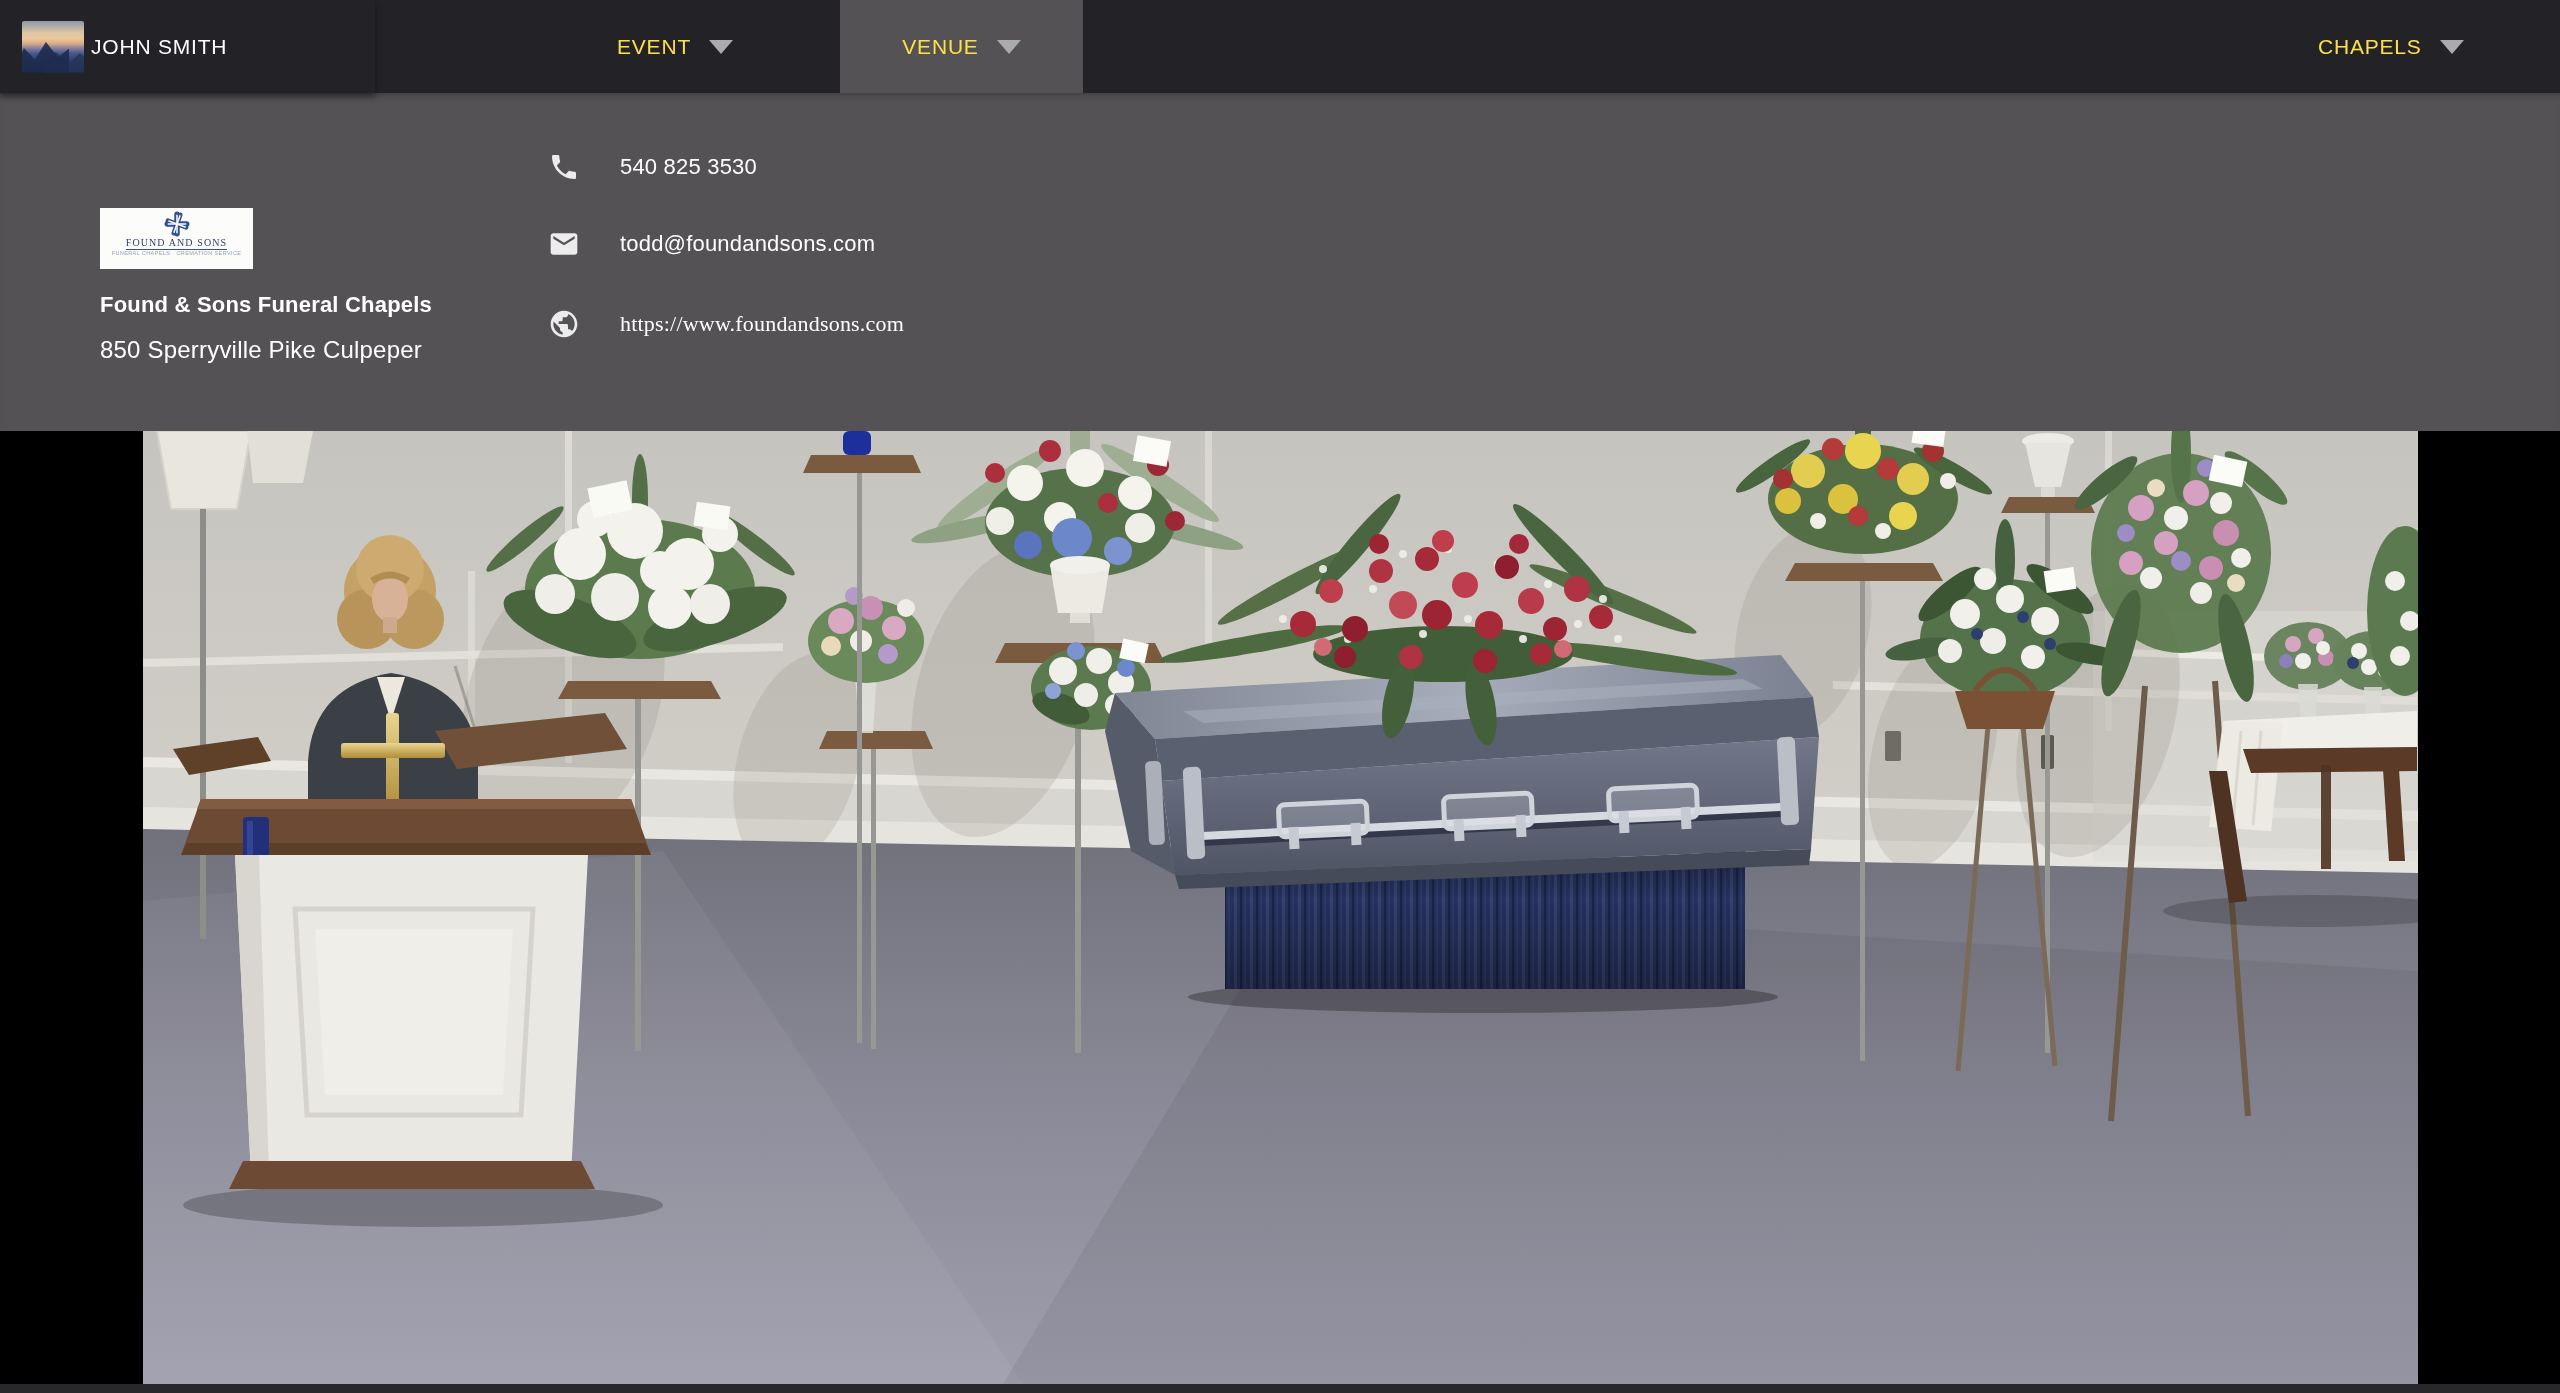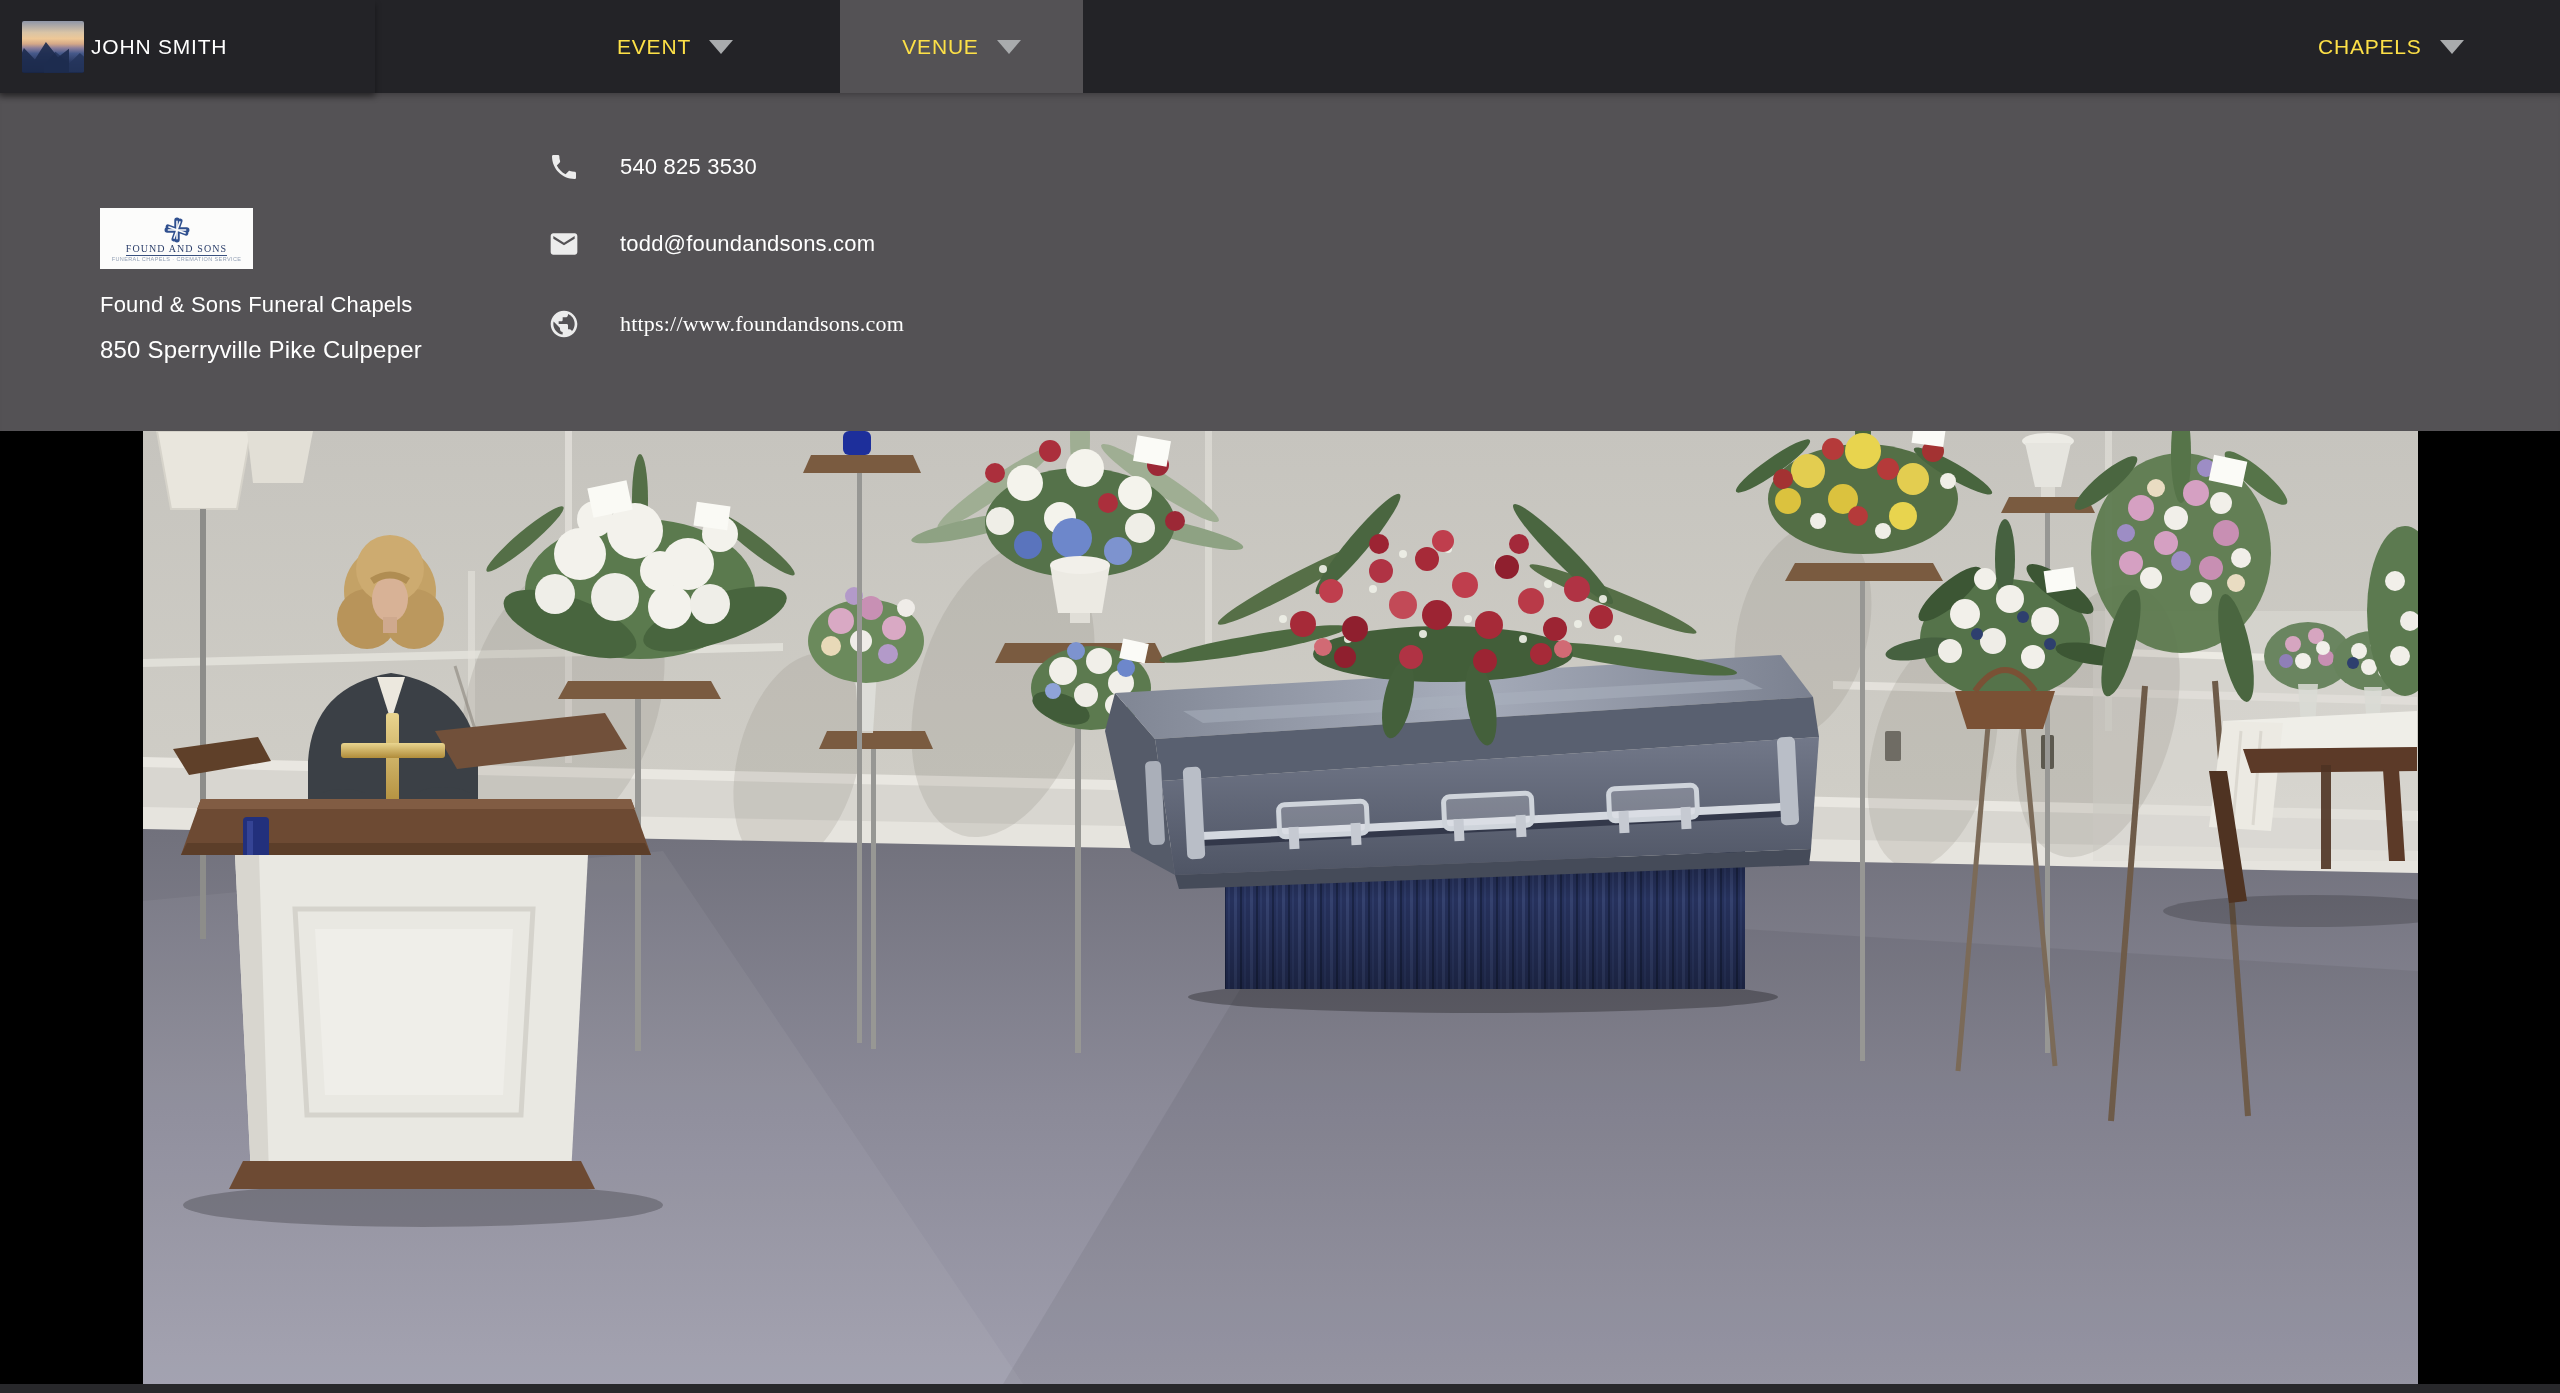"FOUND AND SONS" .logo-card { justify-content: center -> flex-start }
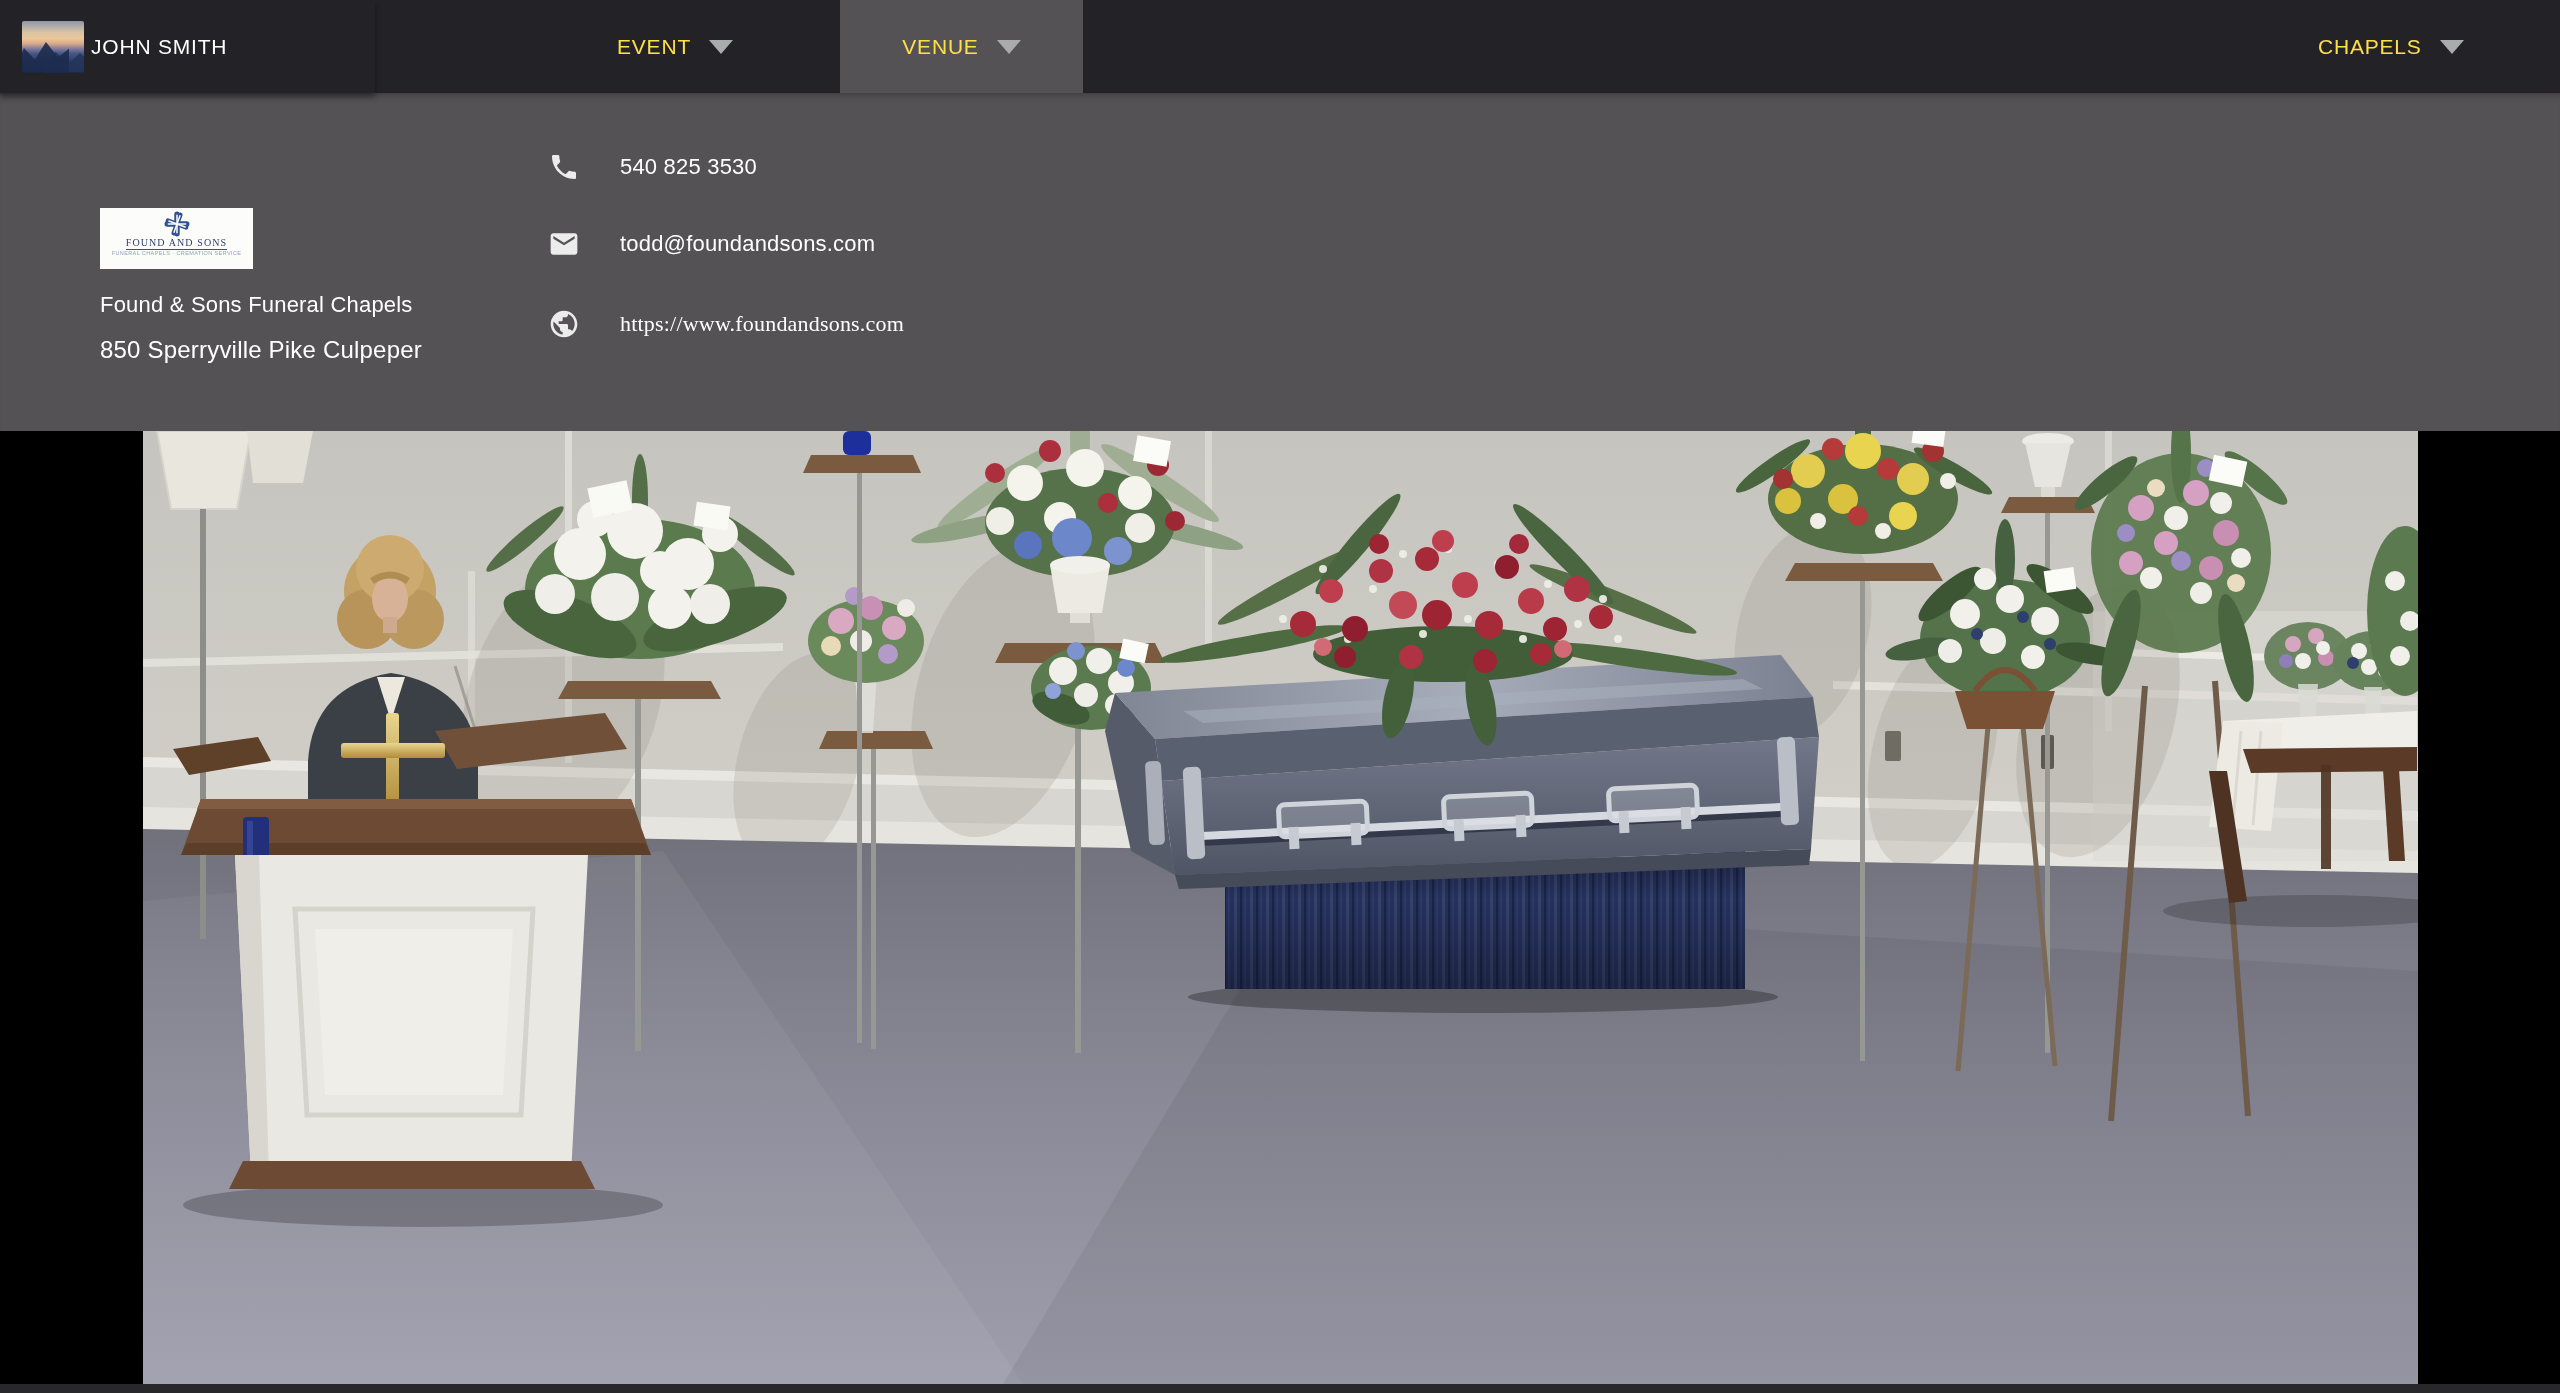"Found & Sons Funeral Chapels" .venue-name { font-weight: none -> bold }
